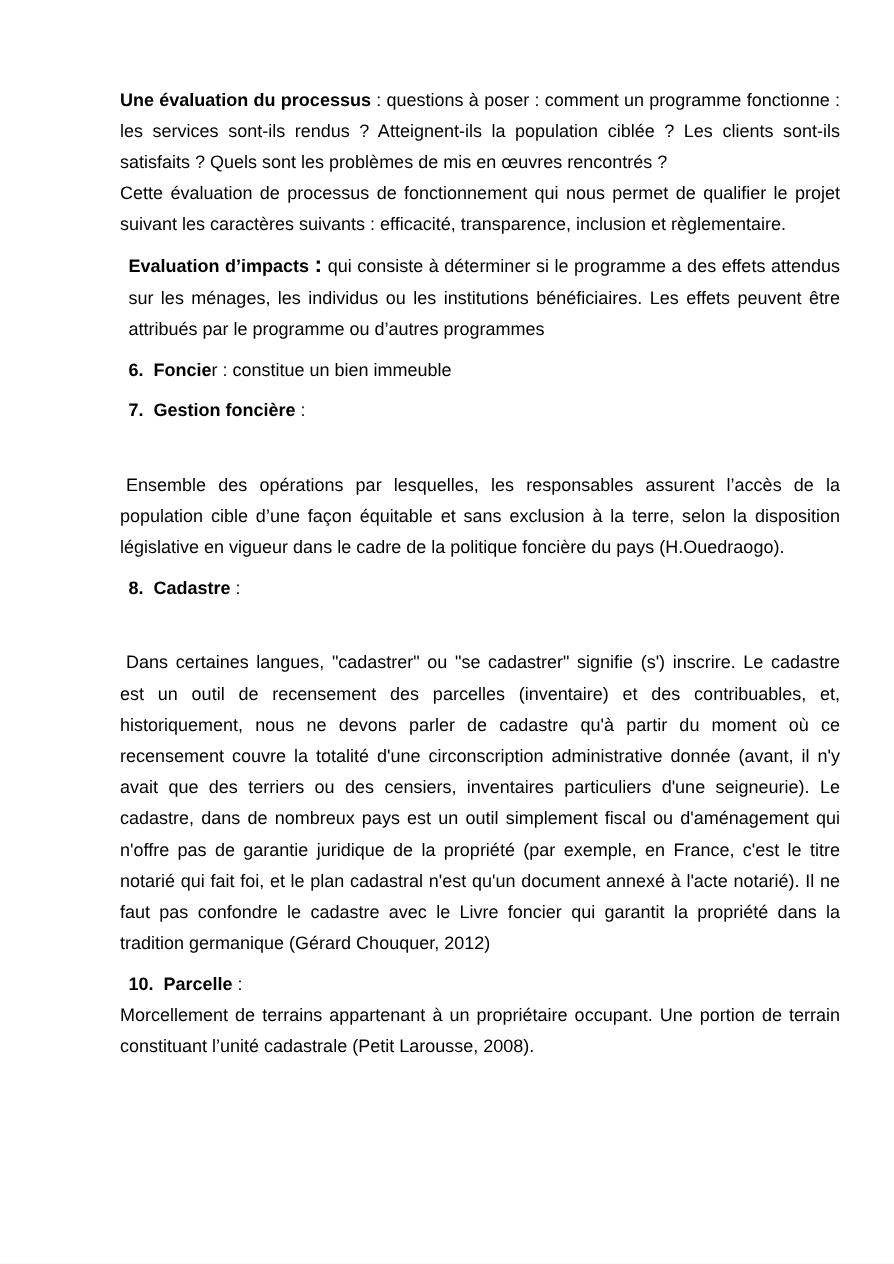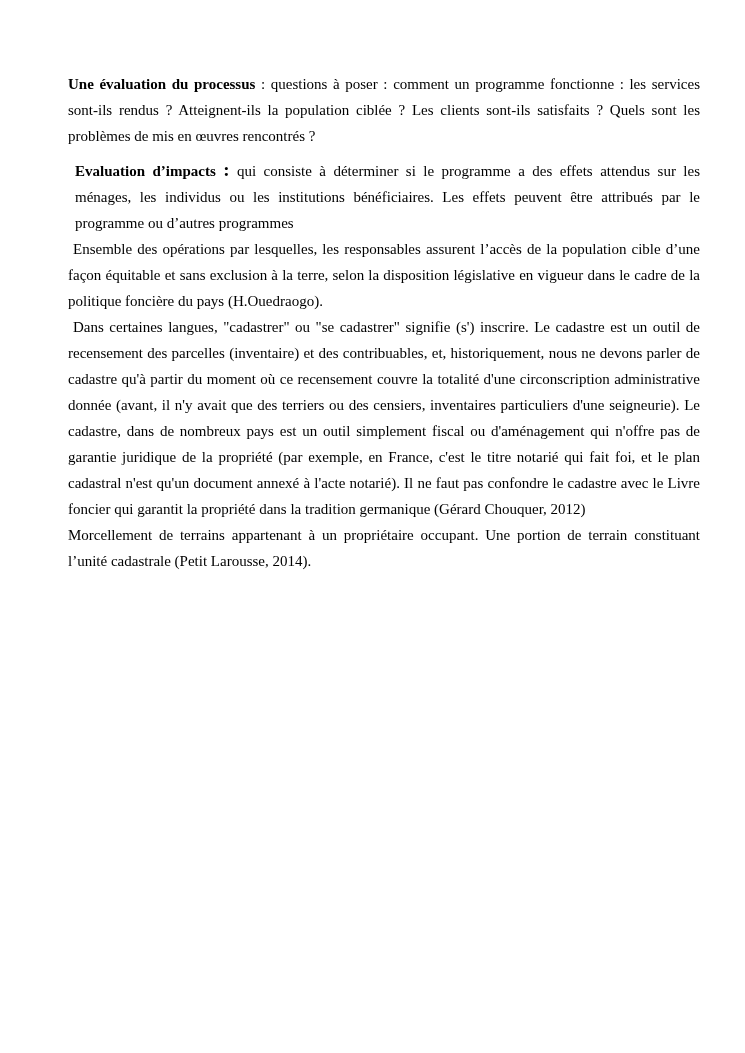"Une évaluation du processus :" .content { font-family: Liberation Serif, serif -> Liberation Sans, sans-serif; padding: 71px 45px 0 68px -> 71px 45px 0 100px }
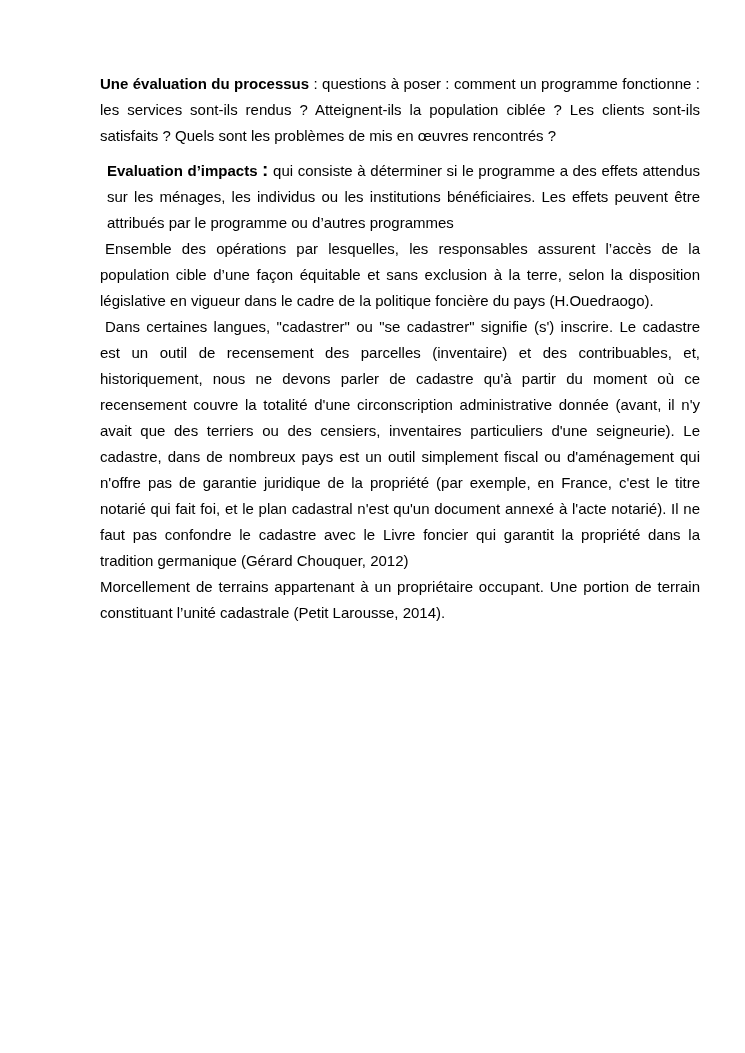"Cette évaluation de processus de" p.para { html: none -> <p><span>Cette évaluation de processus de fonctionnement qui nous permet de qualifier le projet suivant les caractères suivants : efficacité, transparence, inclusion et règlementaire.</span></p> }
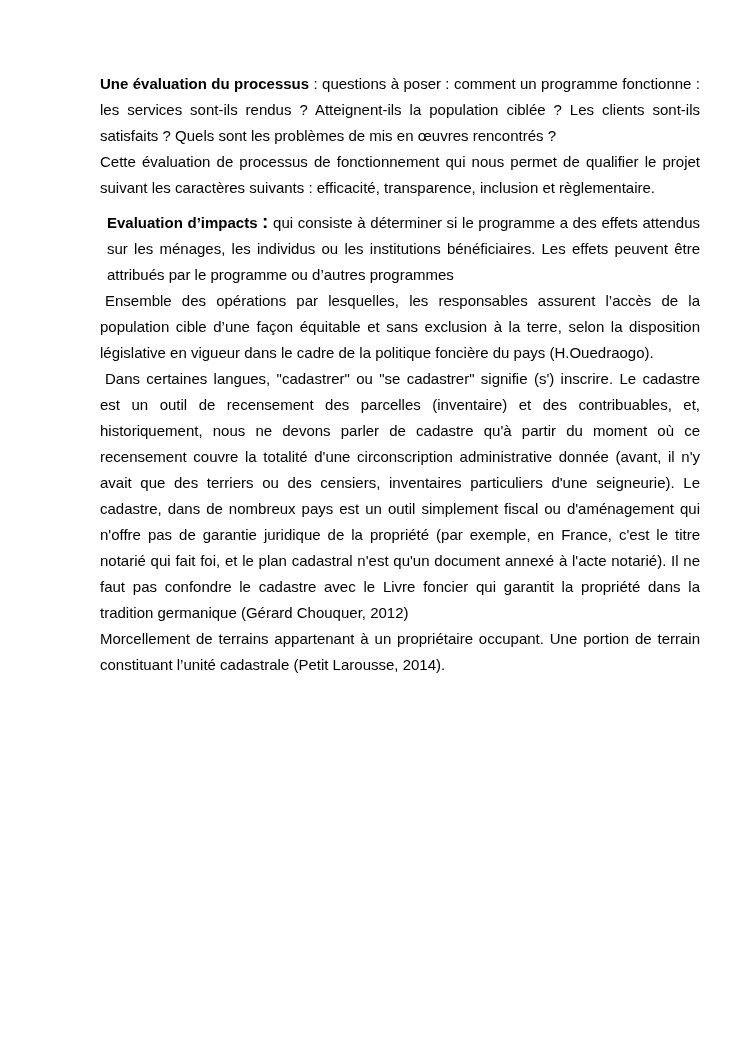"6. Foncier : constitue un" p.para { html: none -> <p><span>6.&nbsp; Foncie</span><span>r : constitue un bien immeuble</span></p> }
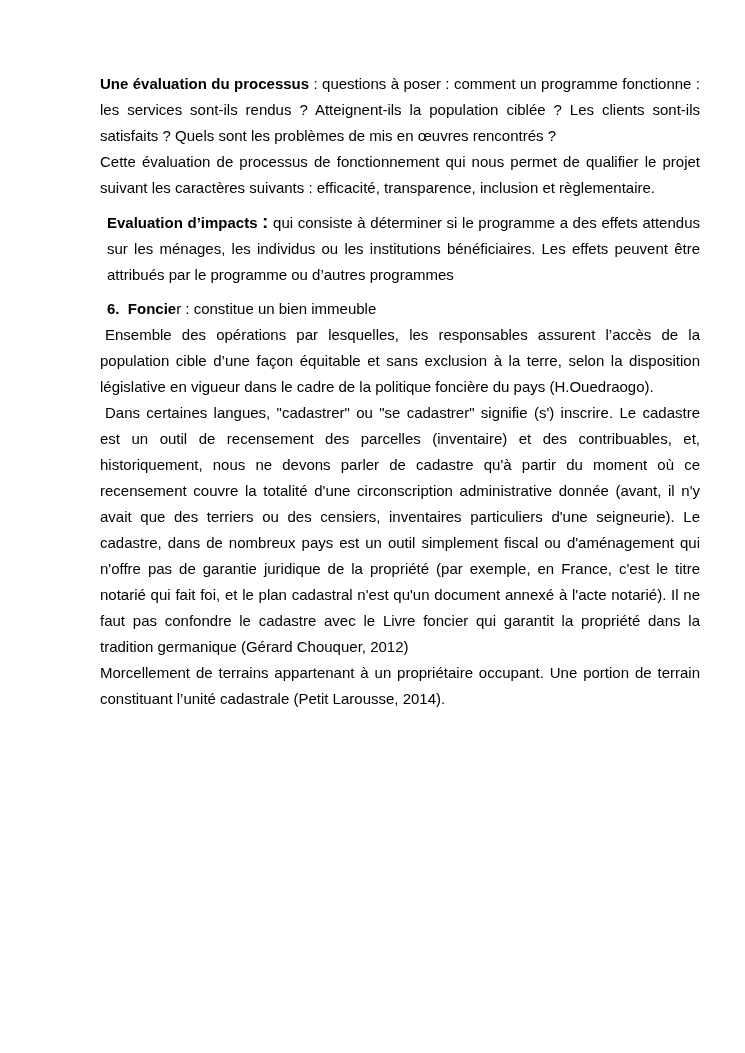"7. Gestion foncière :" p.para { html: none -> <p><span>7.&nbsp; Gestion foncière</span><span> :</span></p> }
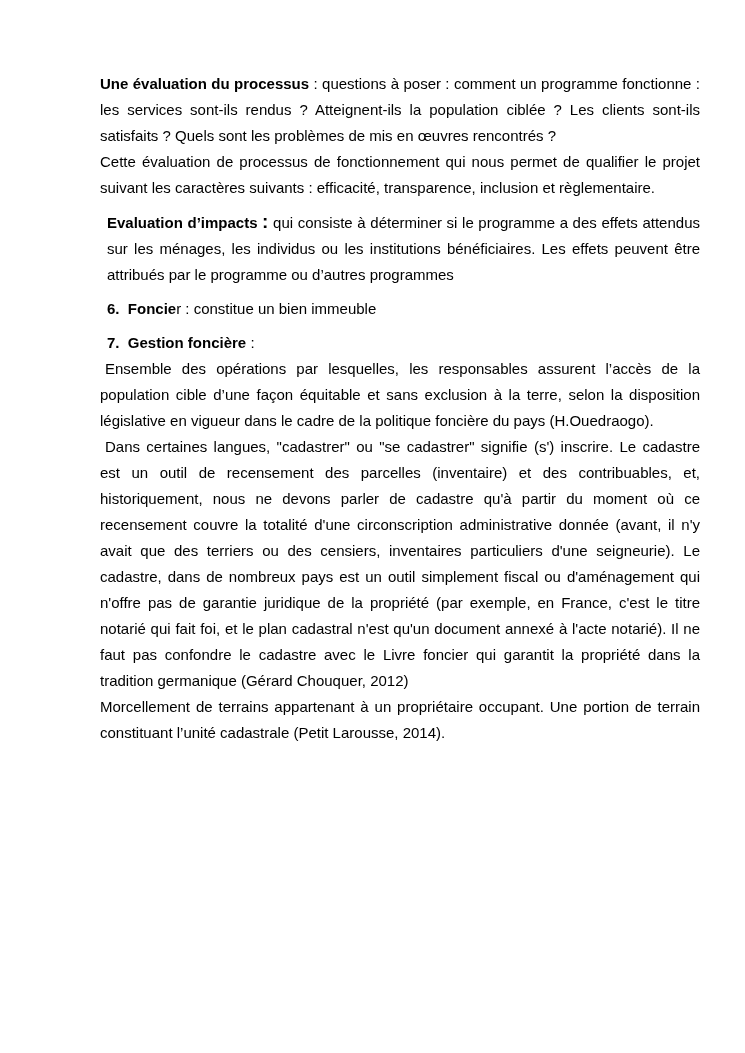"Ensemble des opérations par lesquelles," .fl-indent { margin-top: none -> 36px }
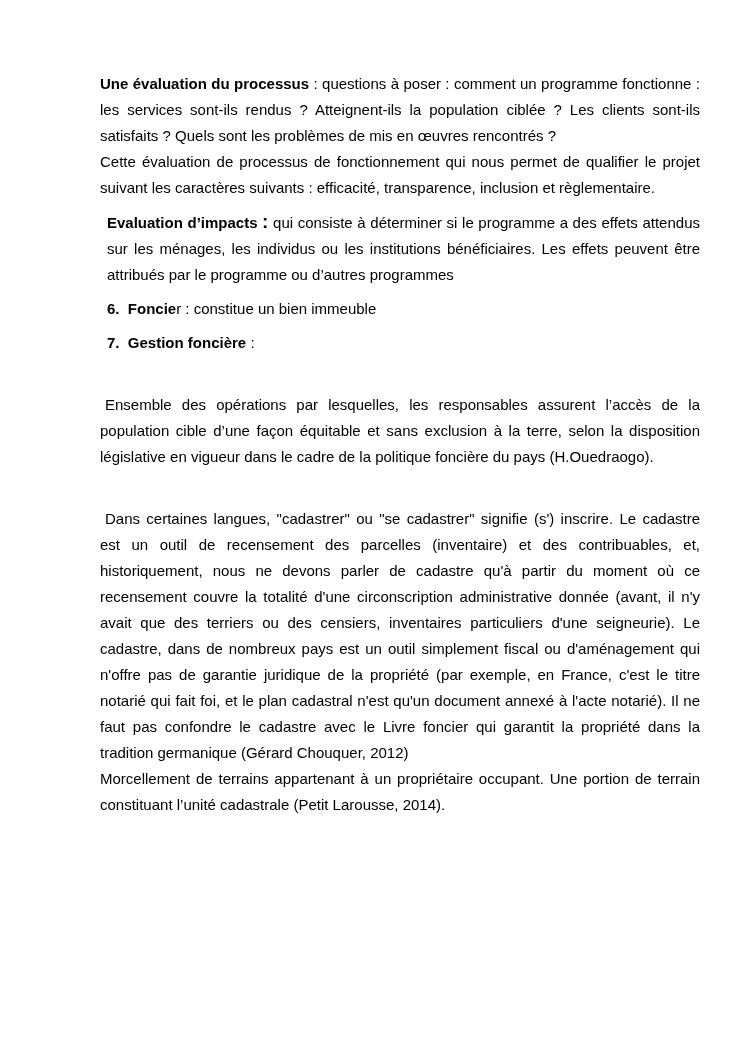"8. Cadastre :" p.para { html: none -> <p><span>8.&nbsp;&nbsp;Cadastre</span><span> :</span></p> }
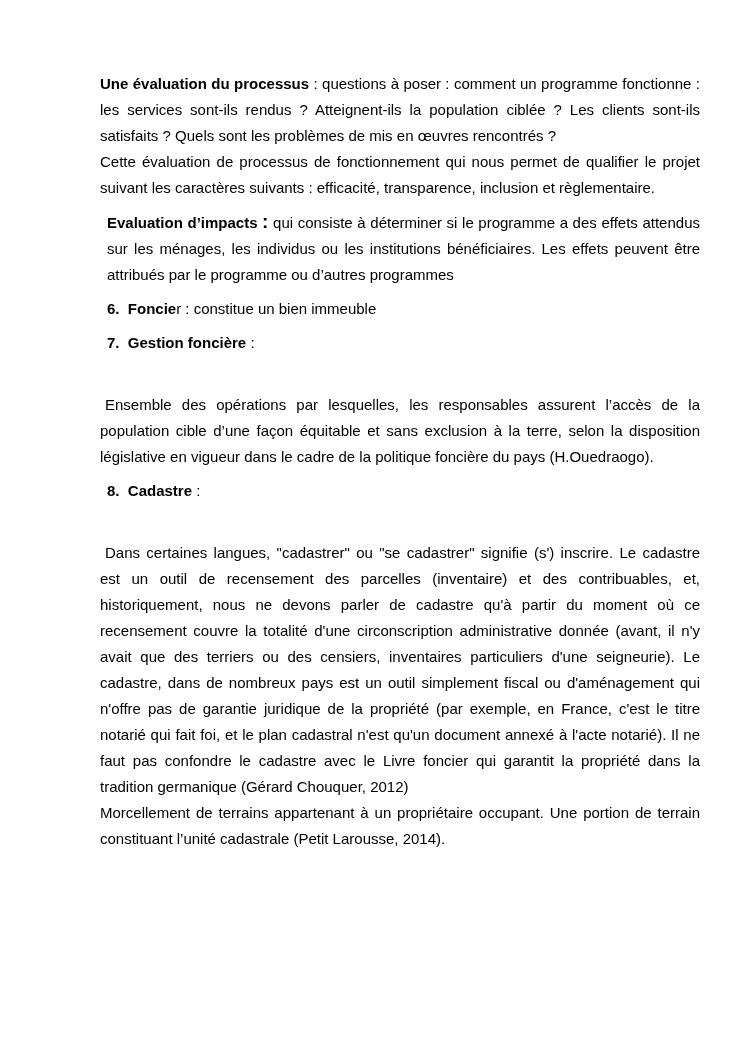"10. Parcelle :" p.para { html: none -> <p><span>10.&nbsp; Parcelle</span><span> :</span></p> }
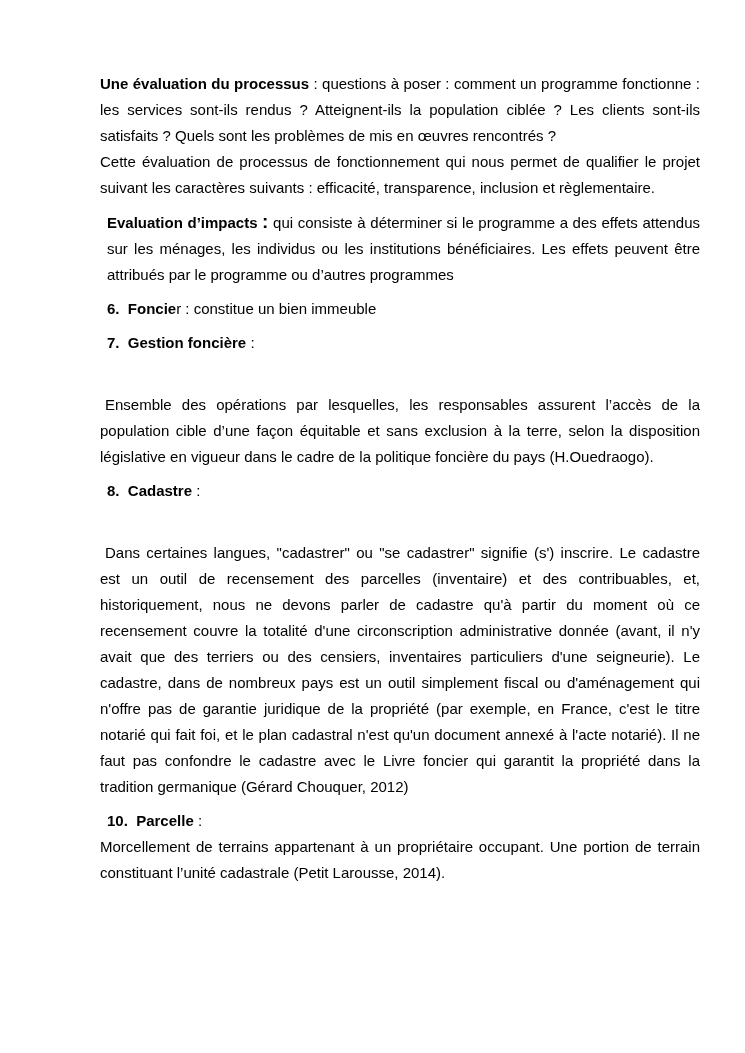"Morcellement de terrains appartenant à" span.reg { text: 2014 -> 2008 }
